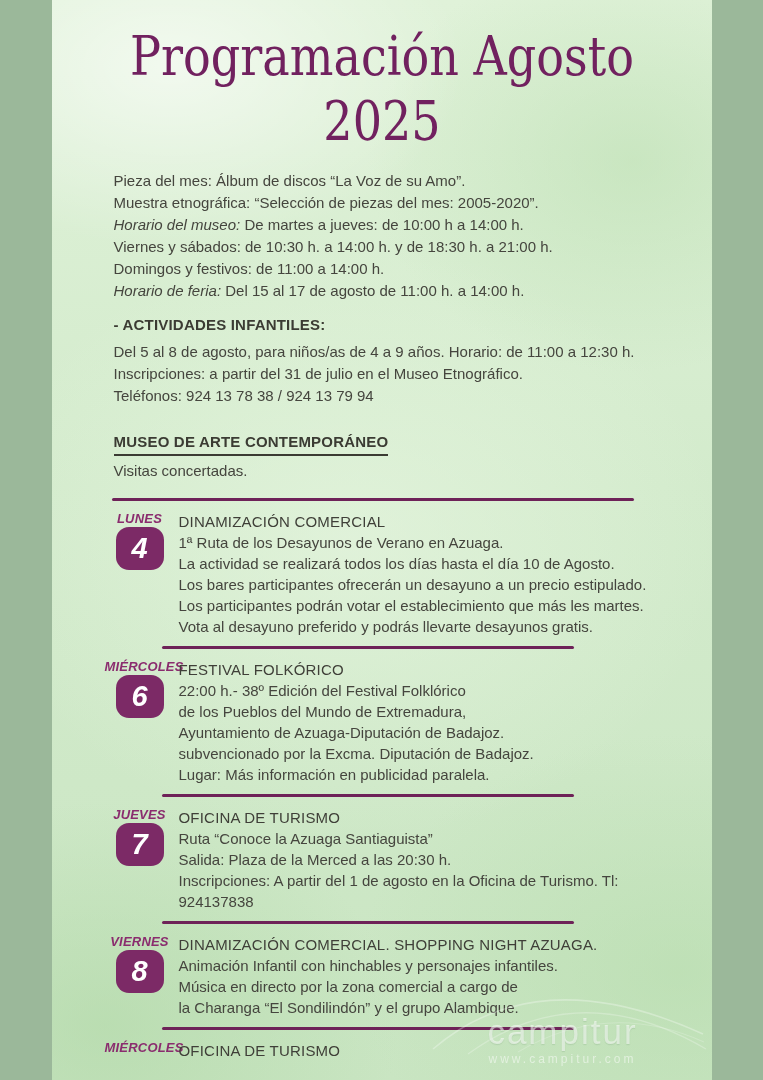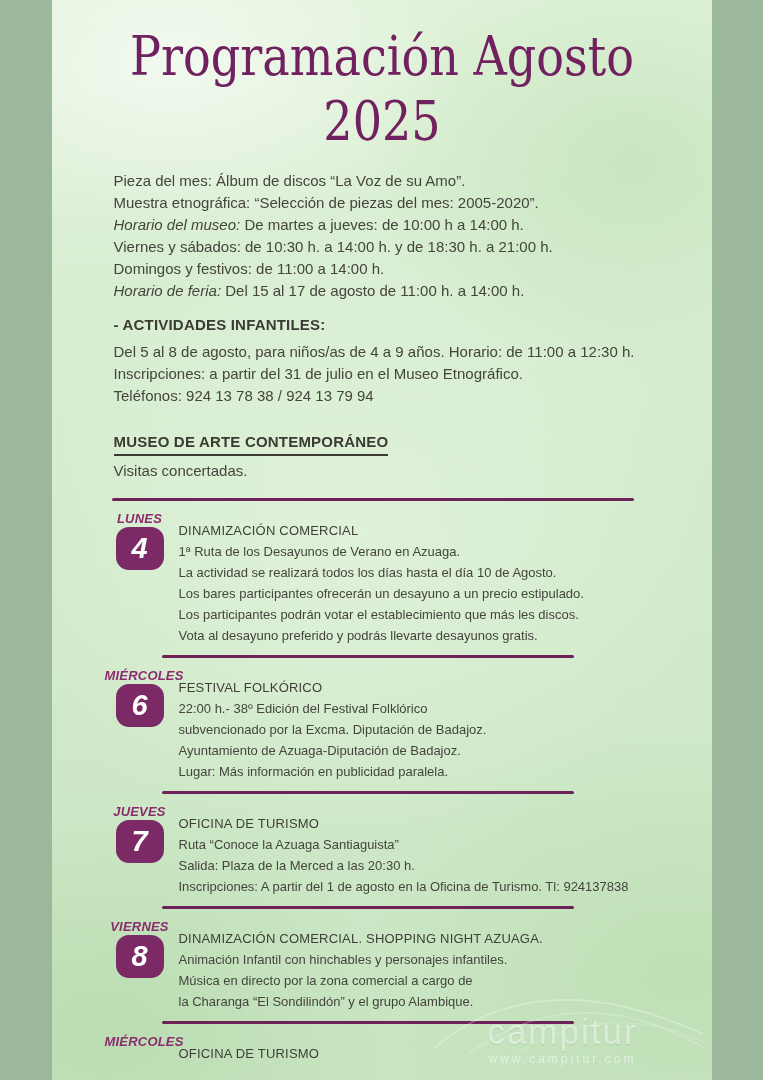"DINAMIZACIÓN COMERCIAL" .event-body { font-size: 13px -> 15px; margin-top: 9px -> none }
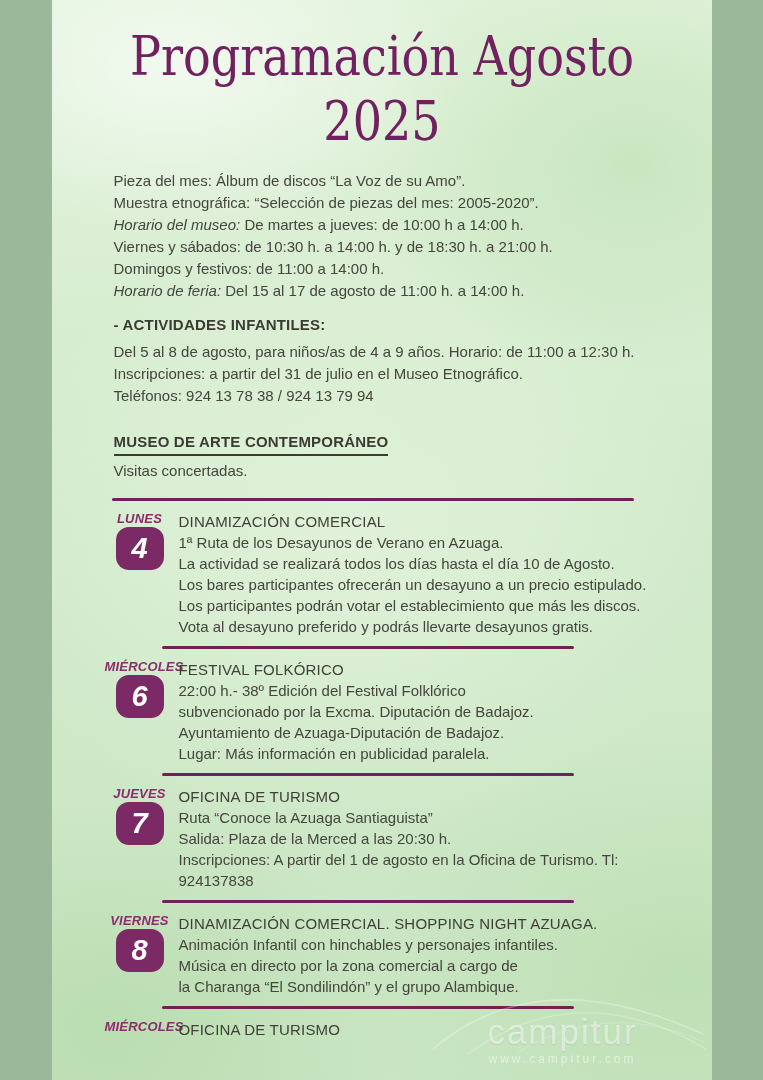"Los participantes podrán votar el" div.event-line { text: discos -> martes }
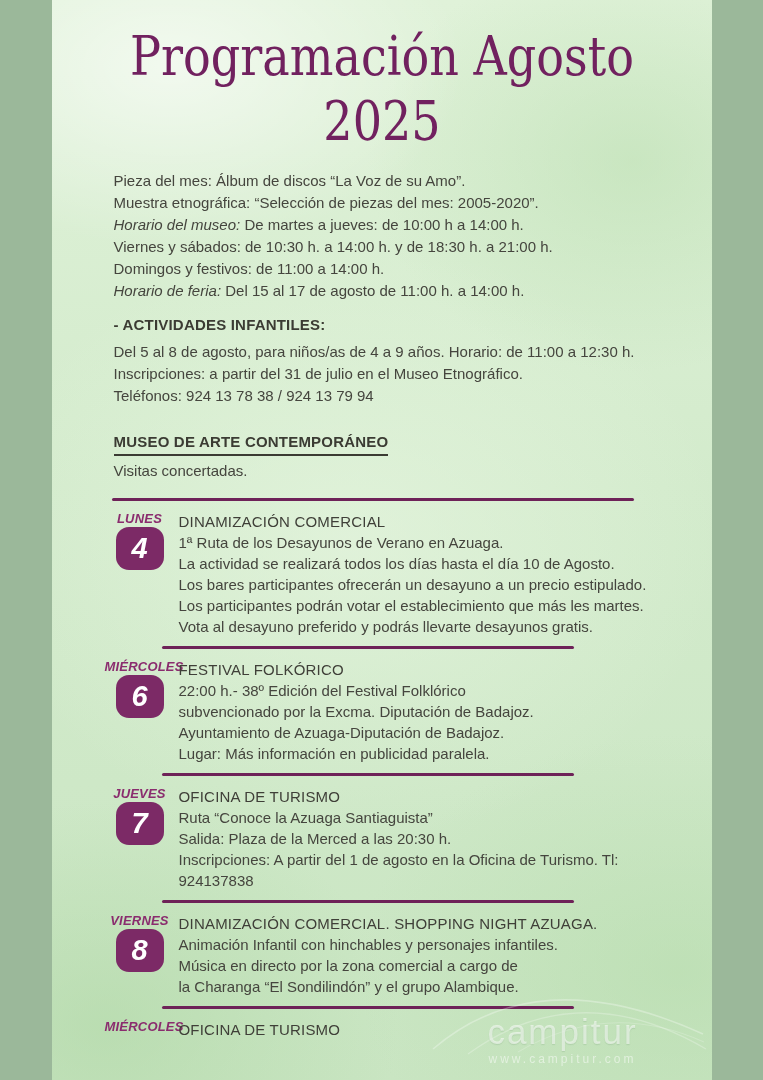"de los Pueblos del Mundo" div.event-line { html: none -> <div>de los Pueblos del Mundo de Extremadura,</div> }
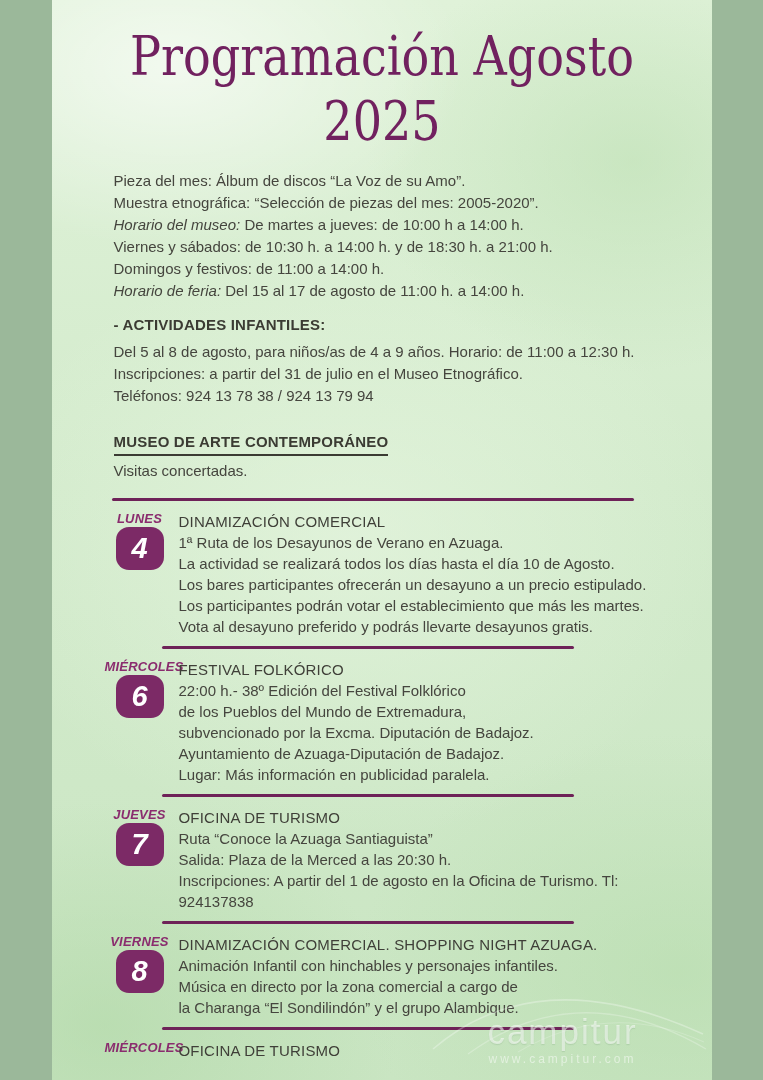"subvencionado por la Excma. Diputación" div.event-line { order: before "Ayuntamiento de Azuaga-Diputación de" -> after "Ayuntamiento de Azuaga-Diputación de" }
